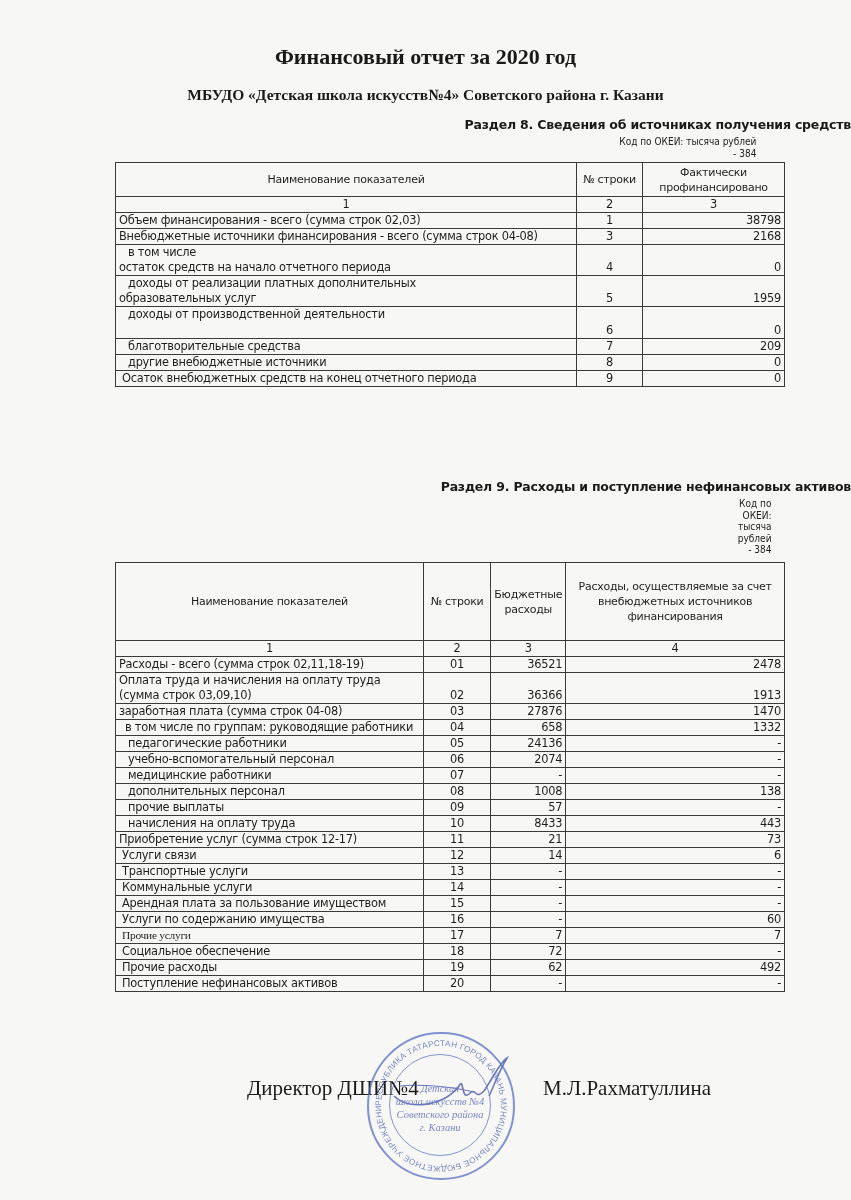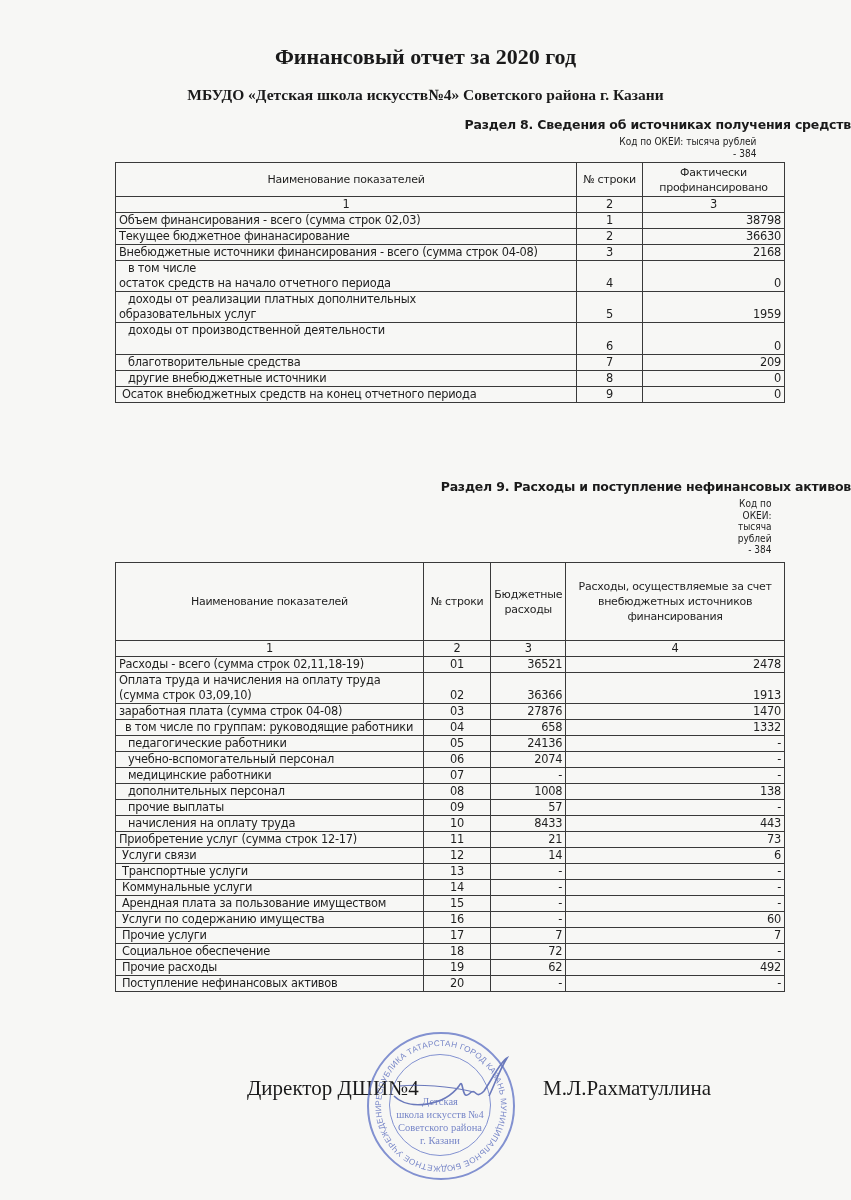"Текущее бюджетное финанасирование" tr { html: <tr> <td>Текущее бюджетное финанасирование</td> <td>2</td> <td>36630</td> </tr> -> none }
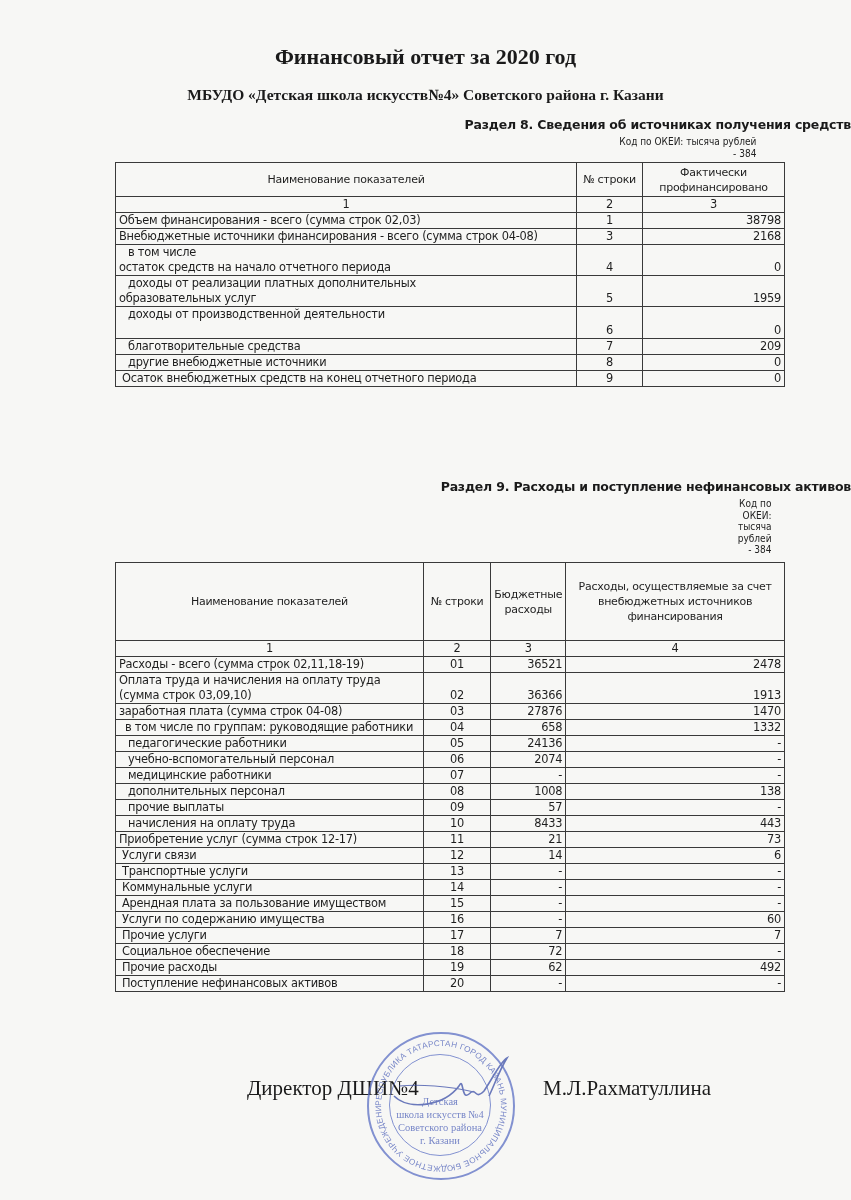"Прочие услуги" td { font-family: none -> Liberation Serif, serif }
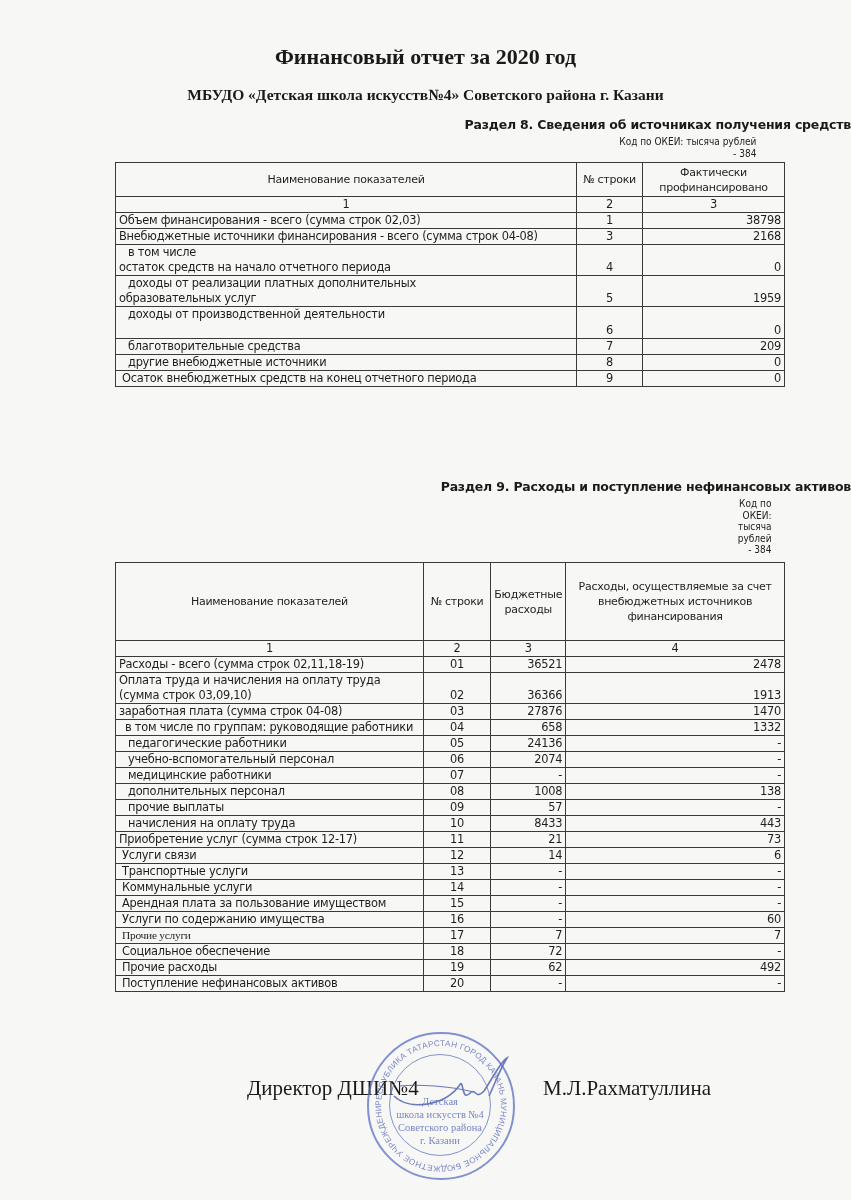"Детская" .stamp-text { font-style: none -> italic; top: 40px -> 27px }
